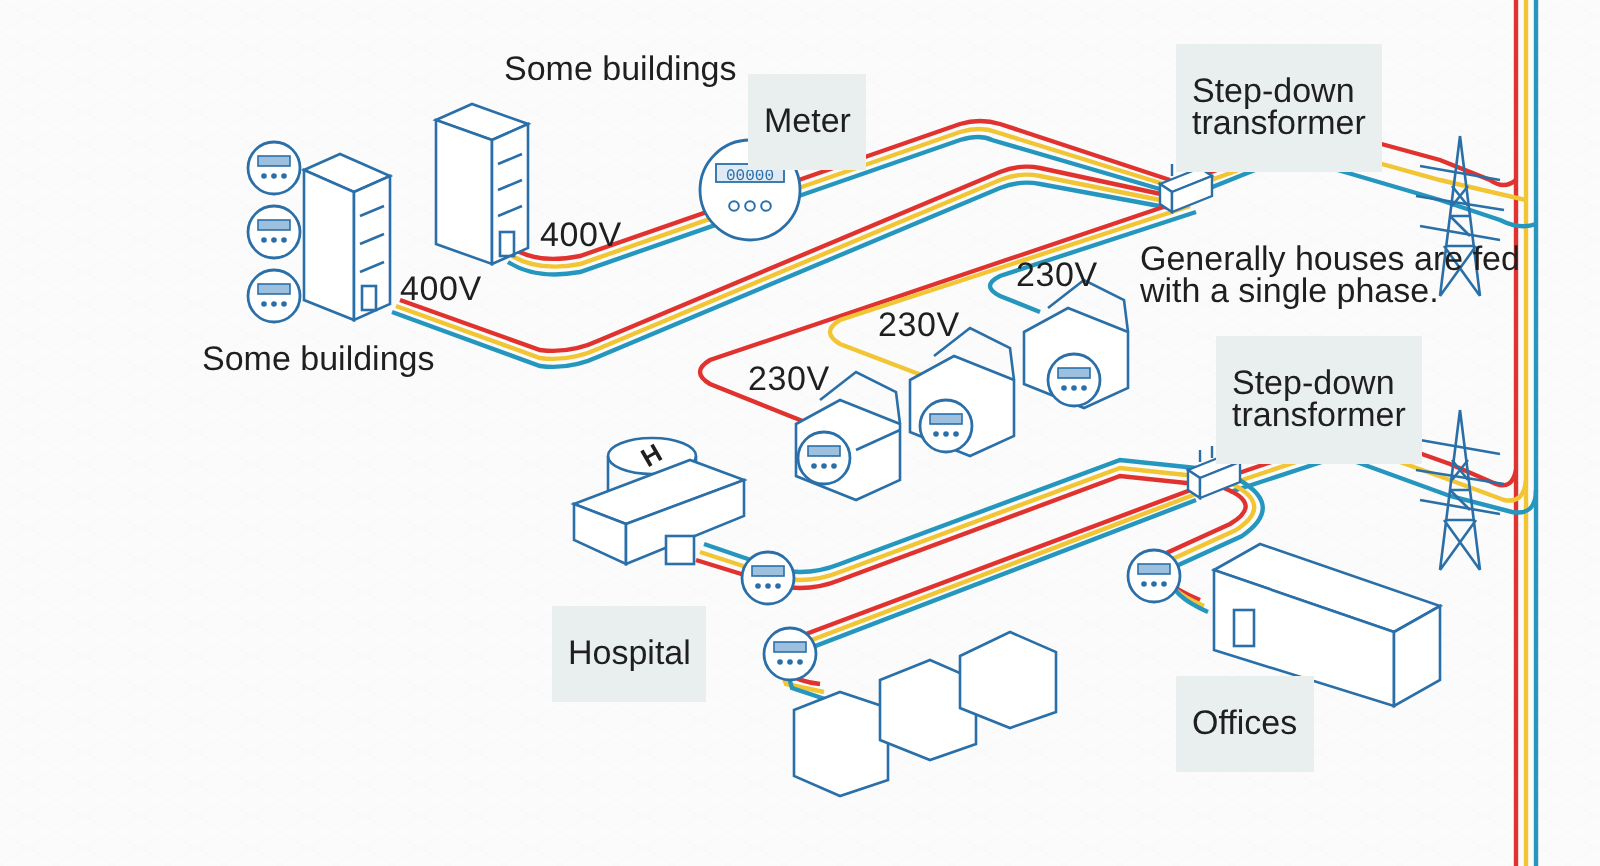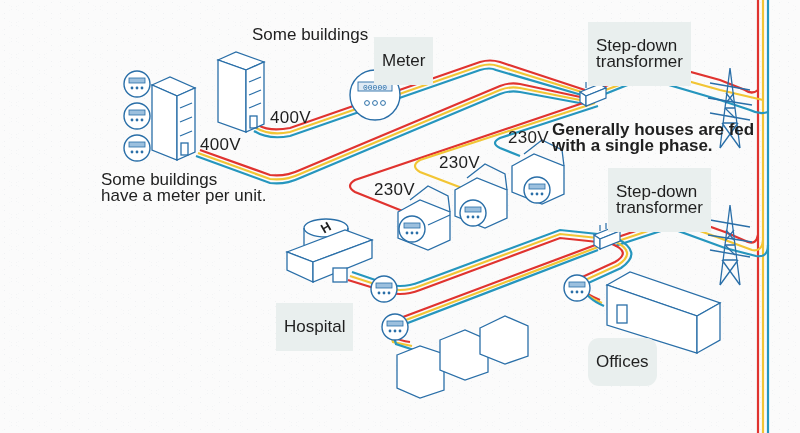"Generally houses are fed" div.lbl { font-weight: bold -> none; left: 552px -> 570px }
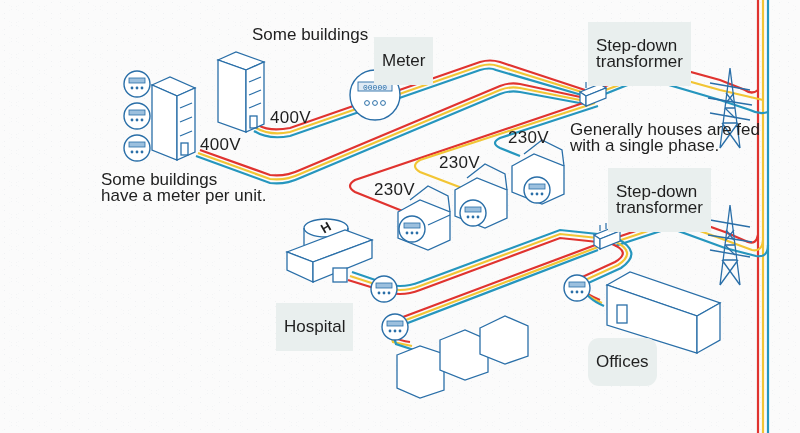"have a meter per unit." div { html: <div>have a meter per unit.</div> -> none }
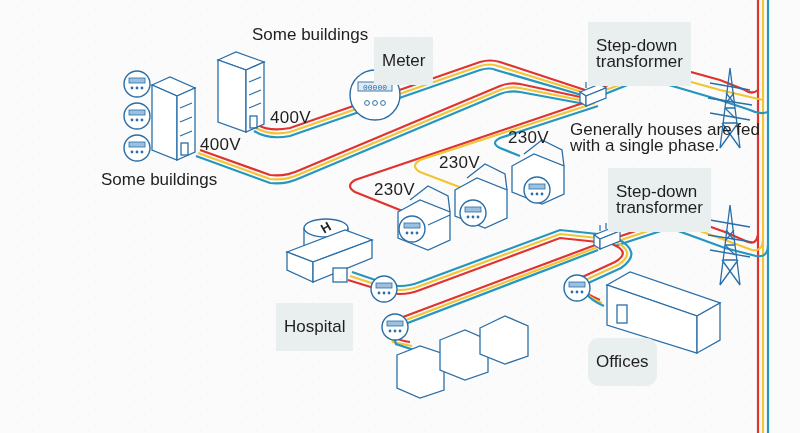"Offices" div.lbl { border-radius: 11px -> none }
